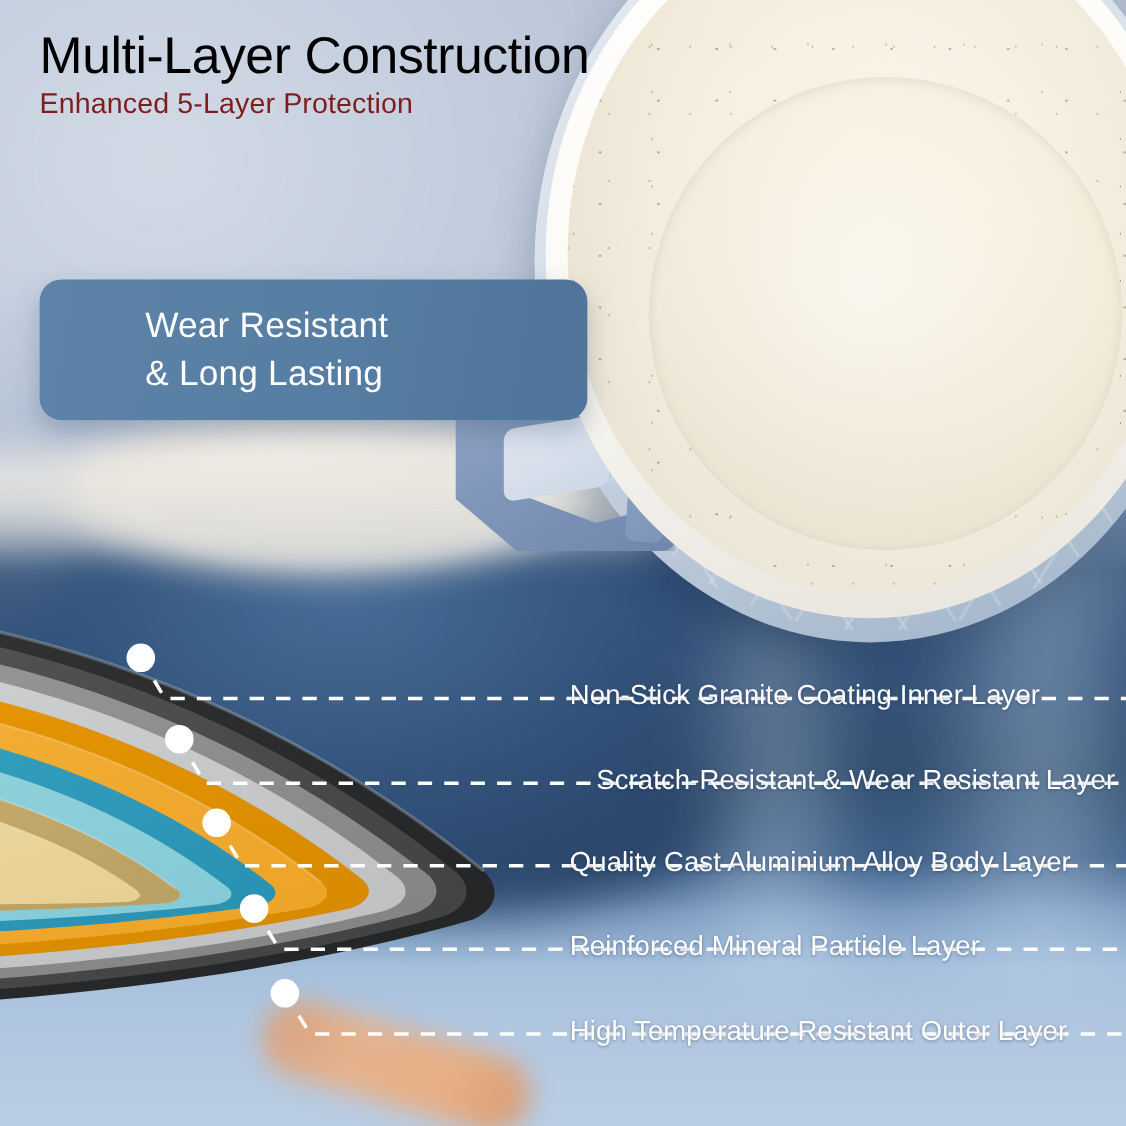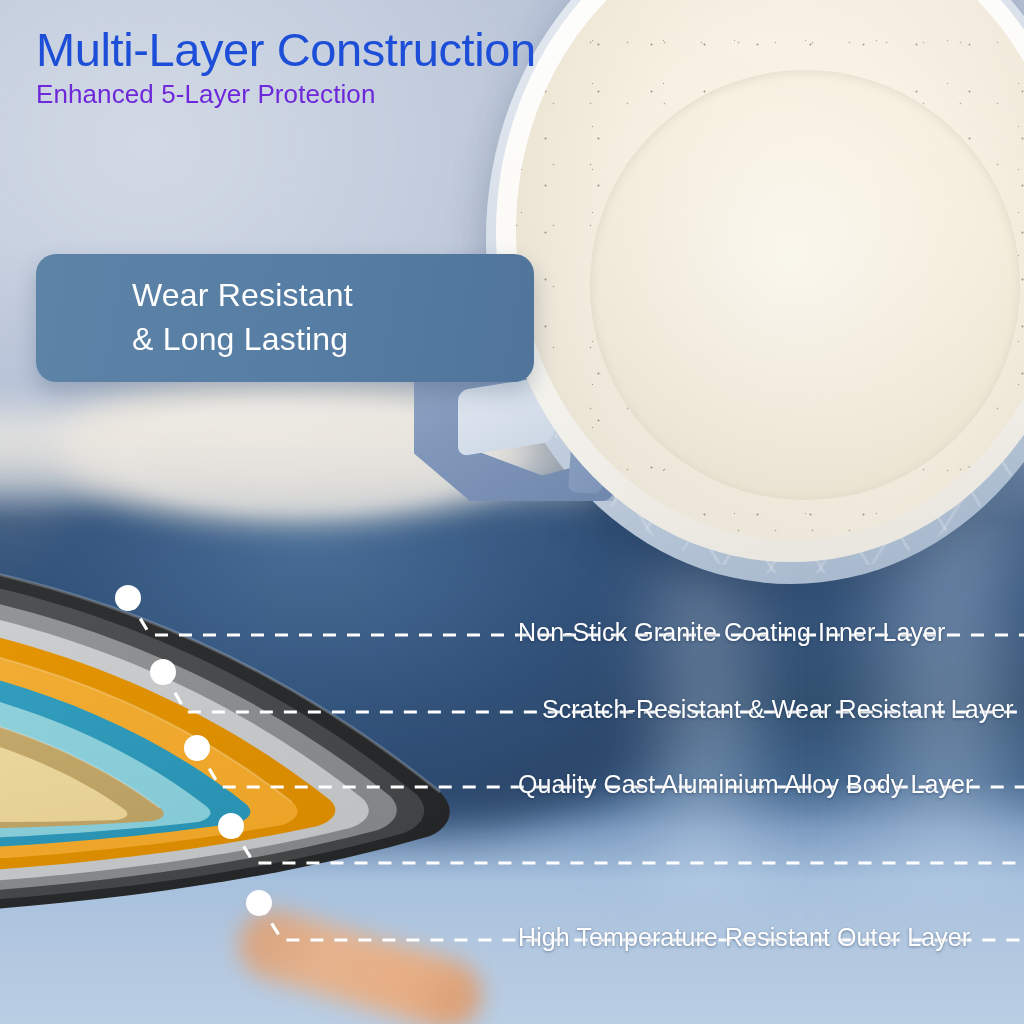"Multi-Layer Construction" .title { color: #1d4ed8 -> #000000 }
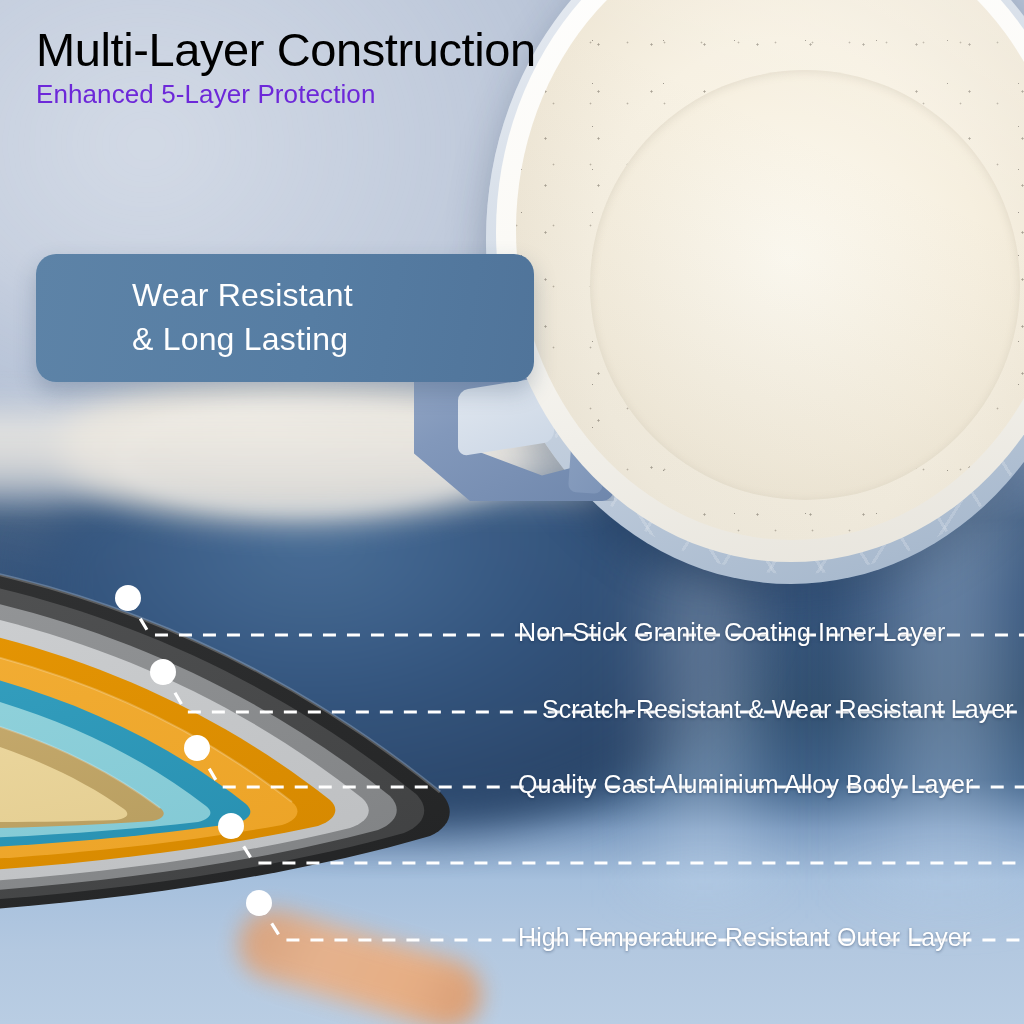"Enhanced 5-Layer Protection" .subtitle { color: #6d28d9 -> #7f1d1d }
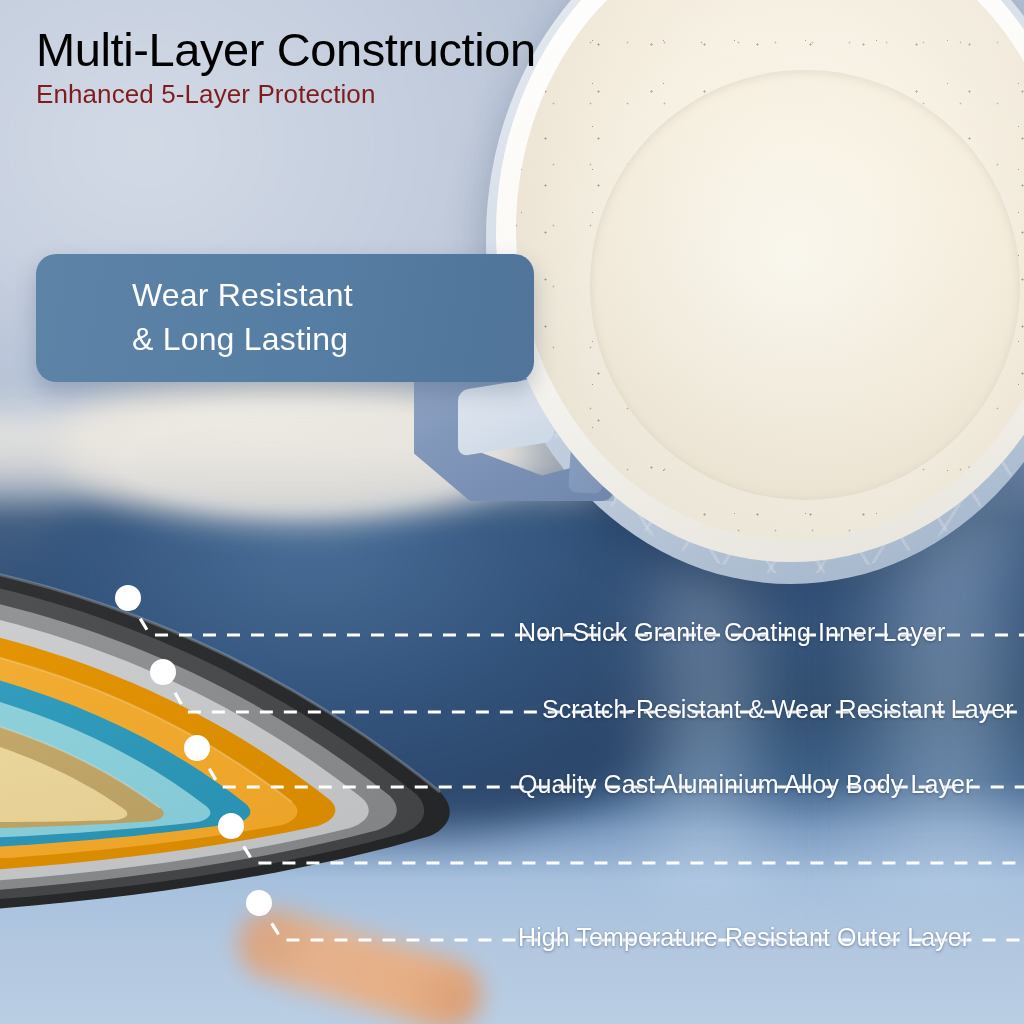"Reinforced Mineral Particle Layer" div.label { html: none -> <div>Reinforced Mineral Particle Layer</div> }
